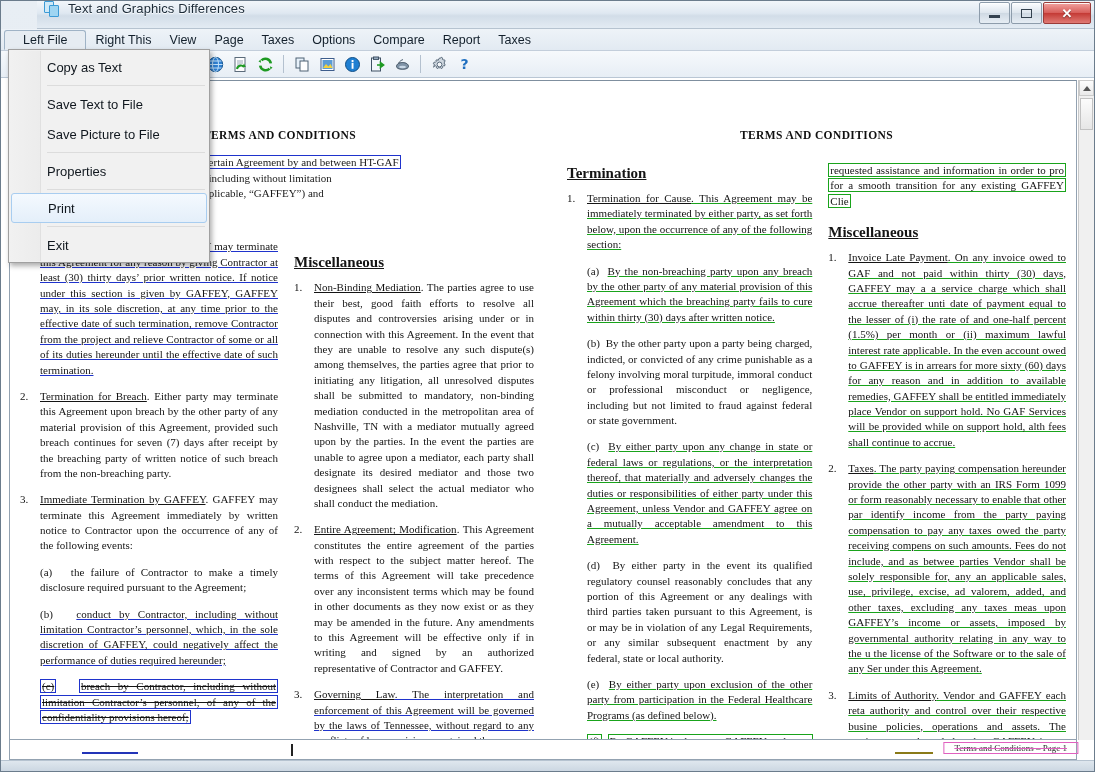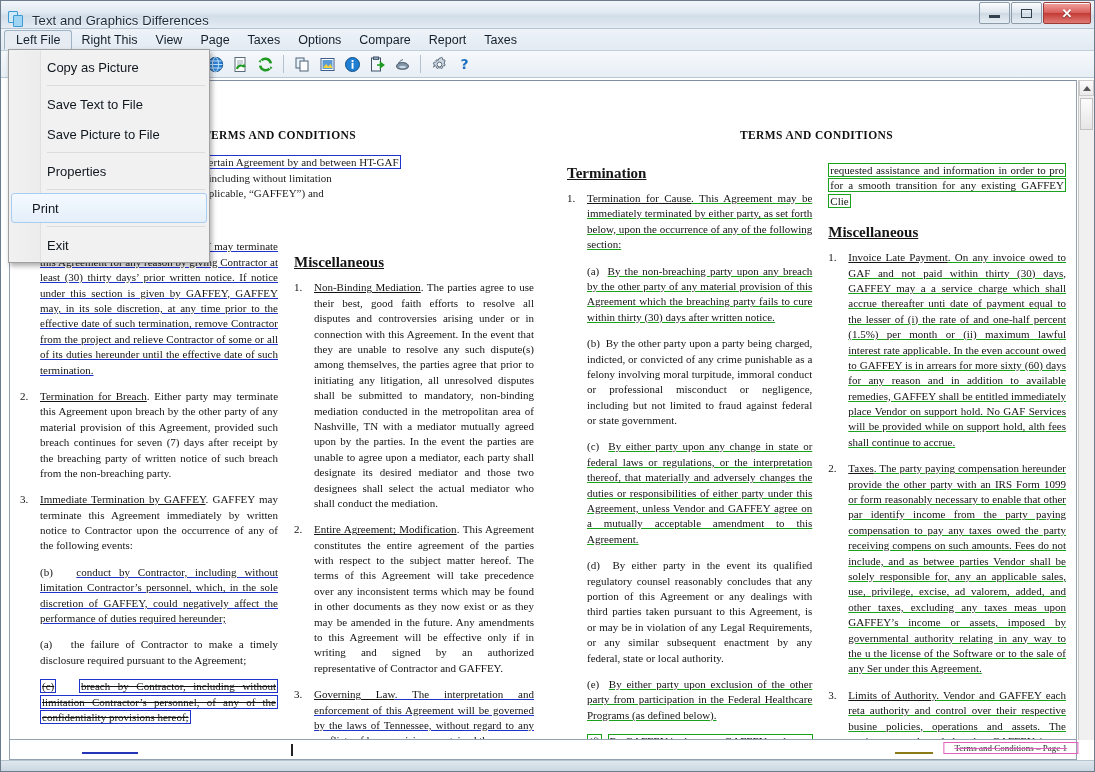"Text and Graphics Differences" #titlebar { align-items: flex-end -> flex-start; margin-left: none -> 36px }
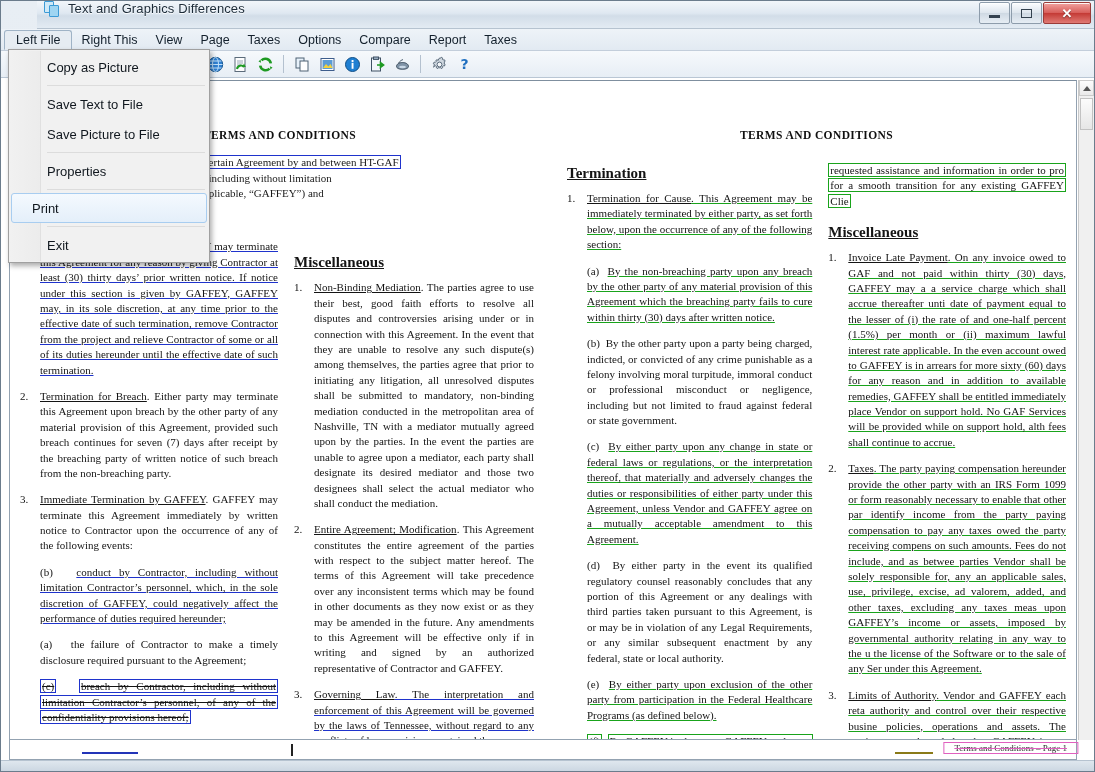"Left File" .menu-item.open { padding: 0 11px -> 0 18px }
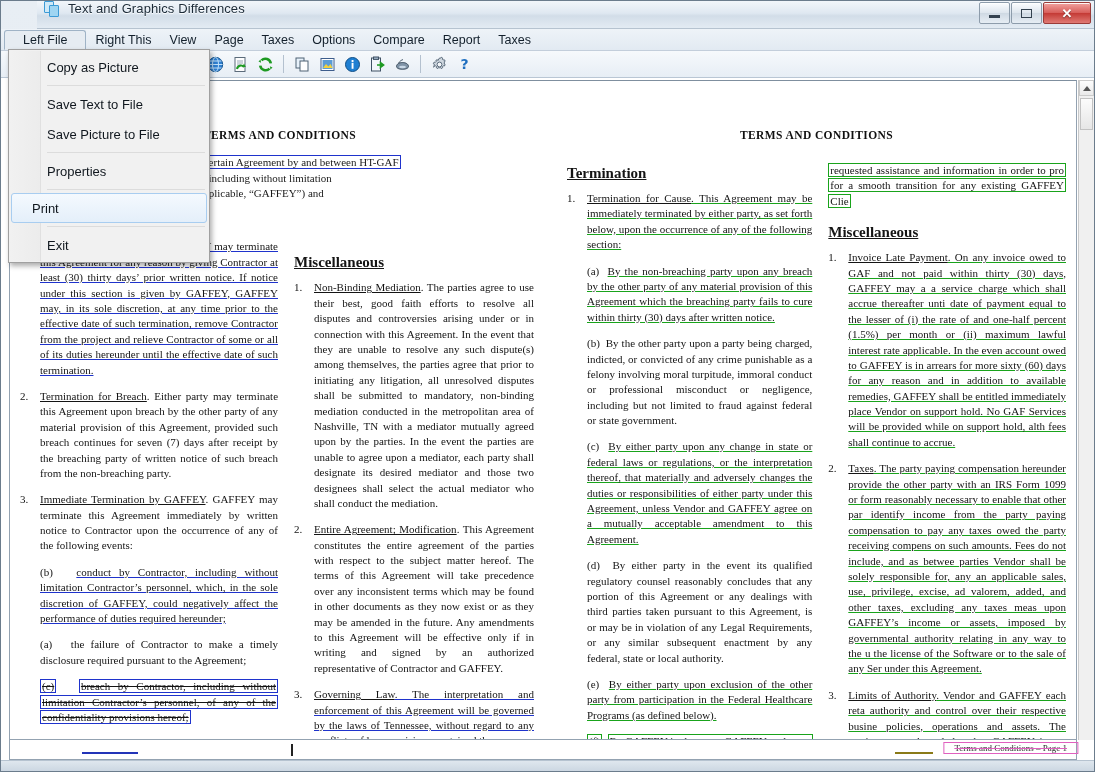"Copy as Text" div.dd-item { html: none -> <div>Copy as Text</div> }
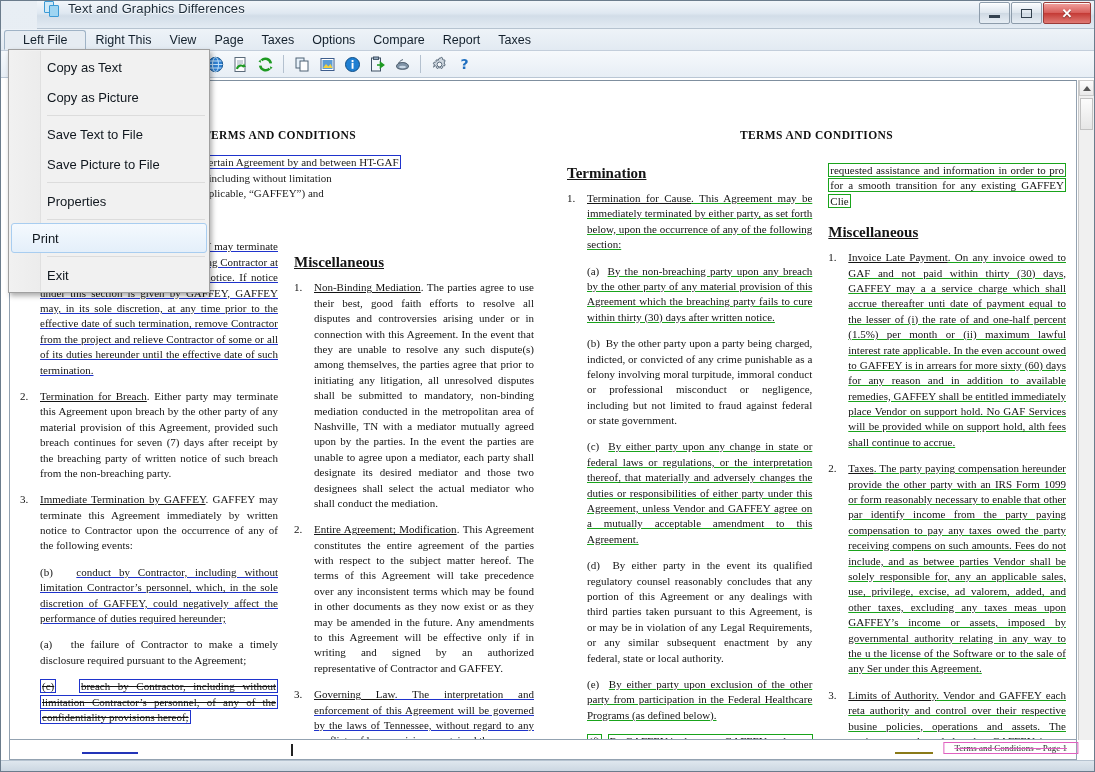"Copy as Picture" div.dd-item { html: <div>Copy as Picture</div> -> none }
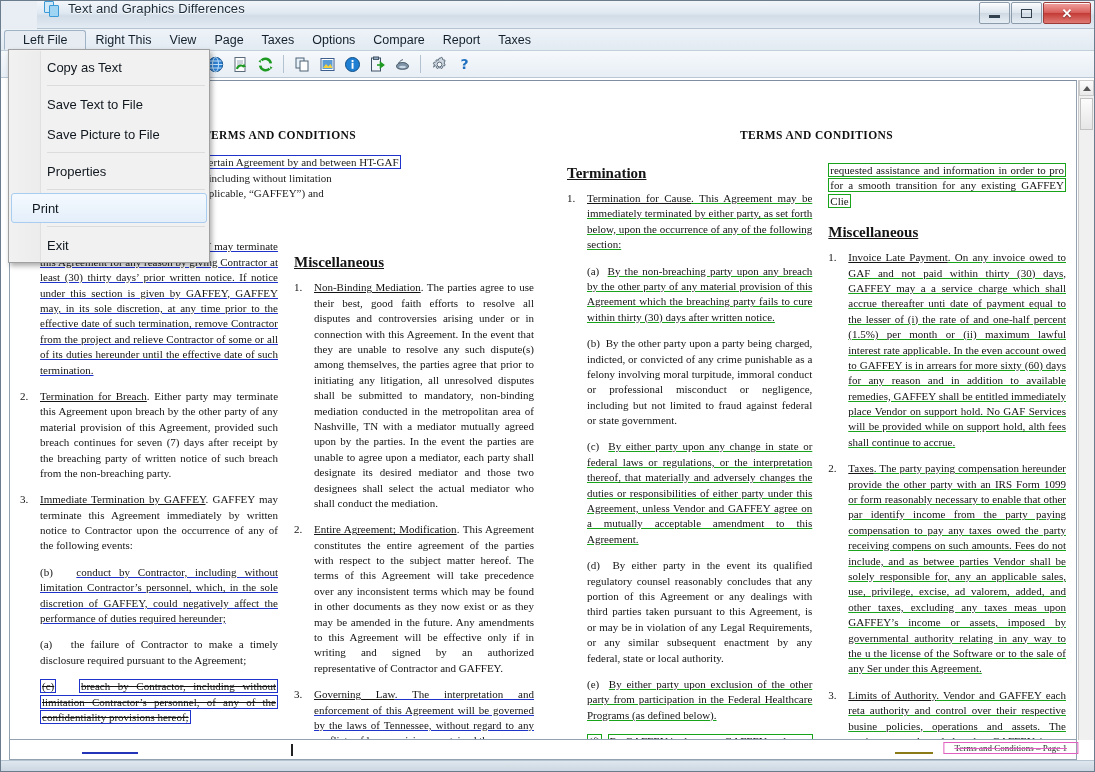"Print" .dd-item.hl { padding-left: 20px -> 36px }
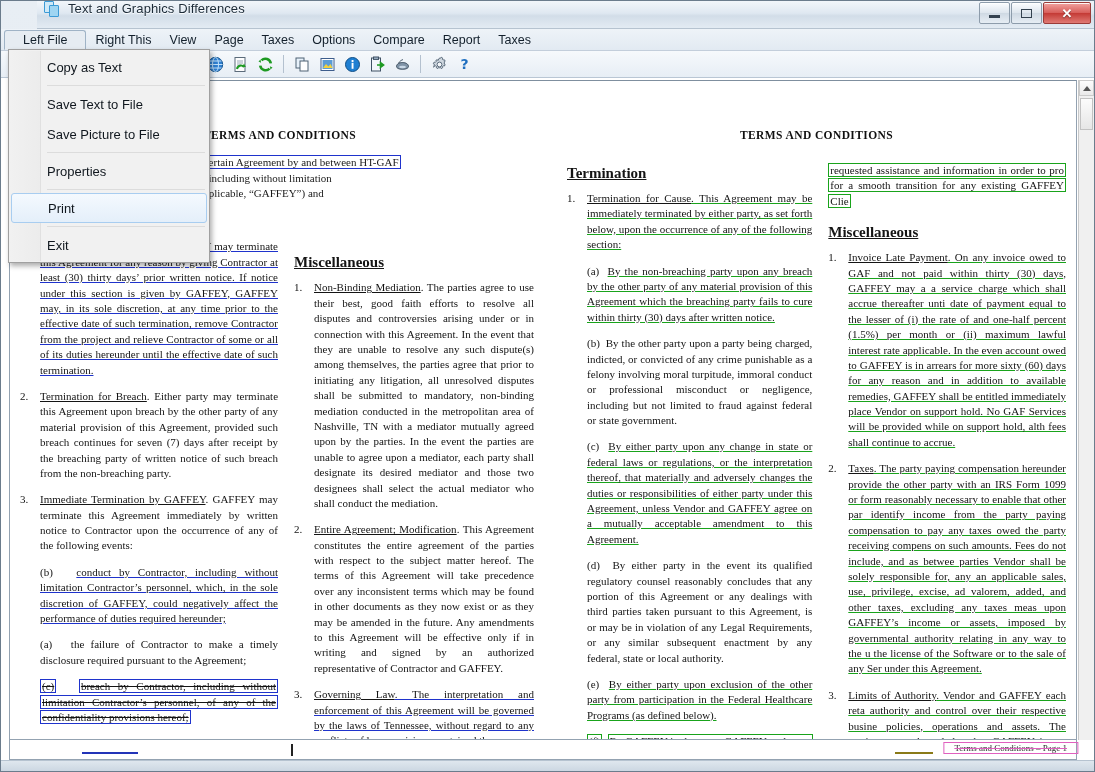"(b) conduct by Contractor, including" div.sub { order: before "(a) the failure of Contractor" -> after "(a) the failure of Contractor" }
